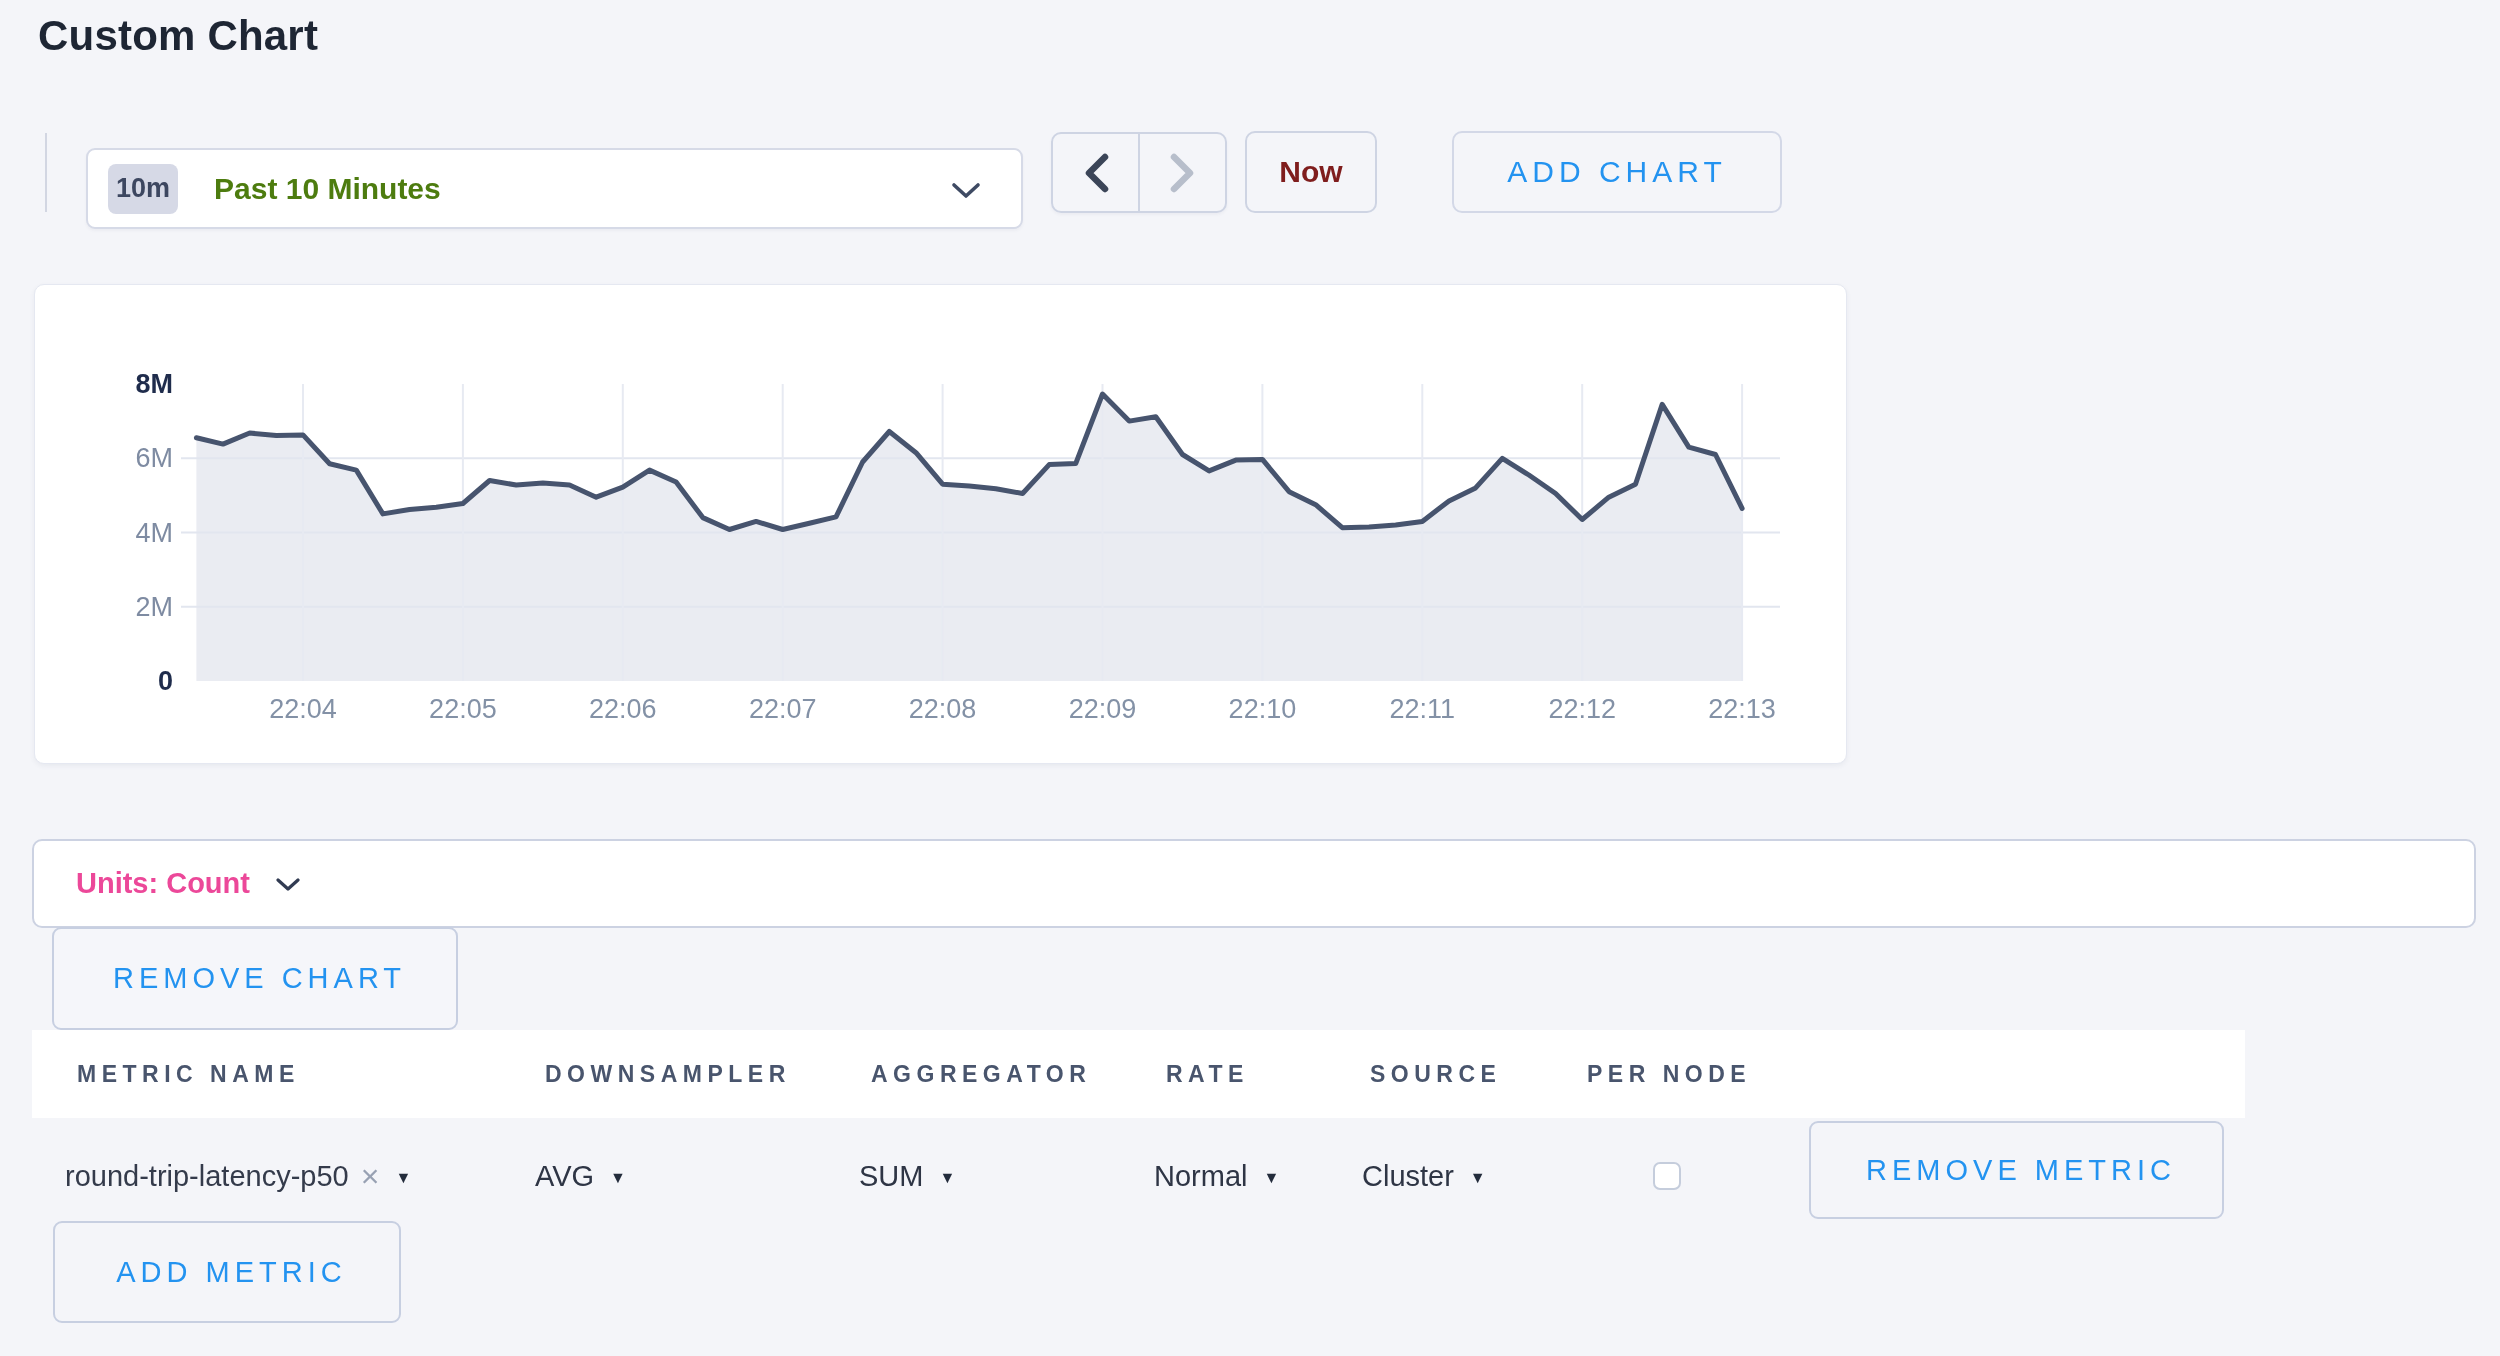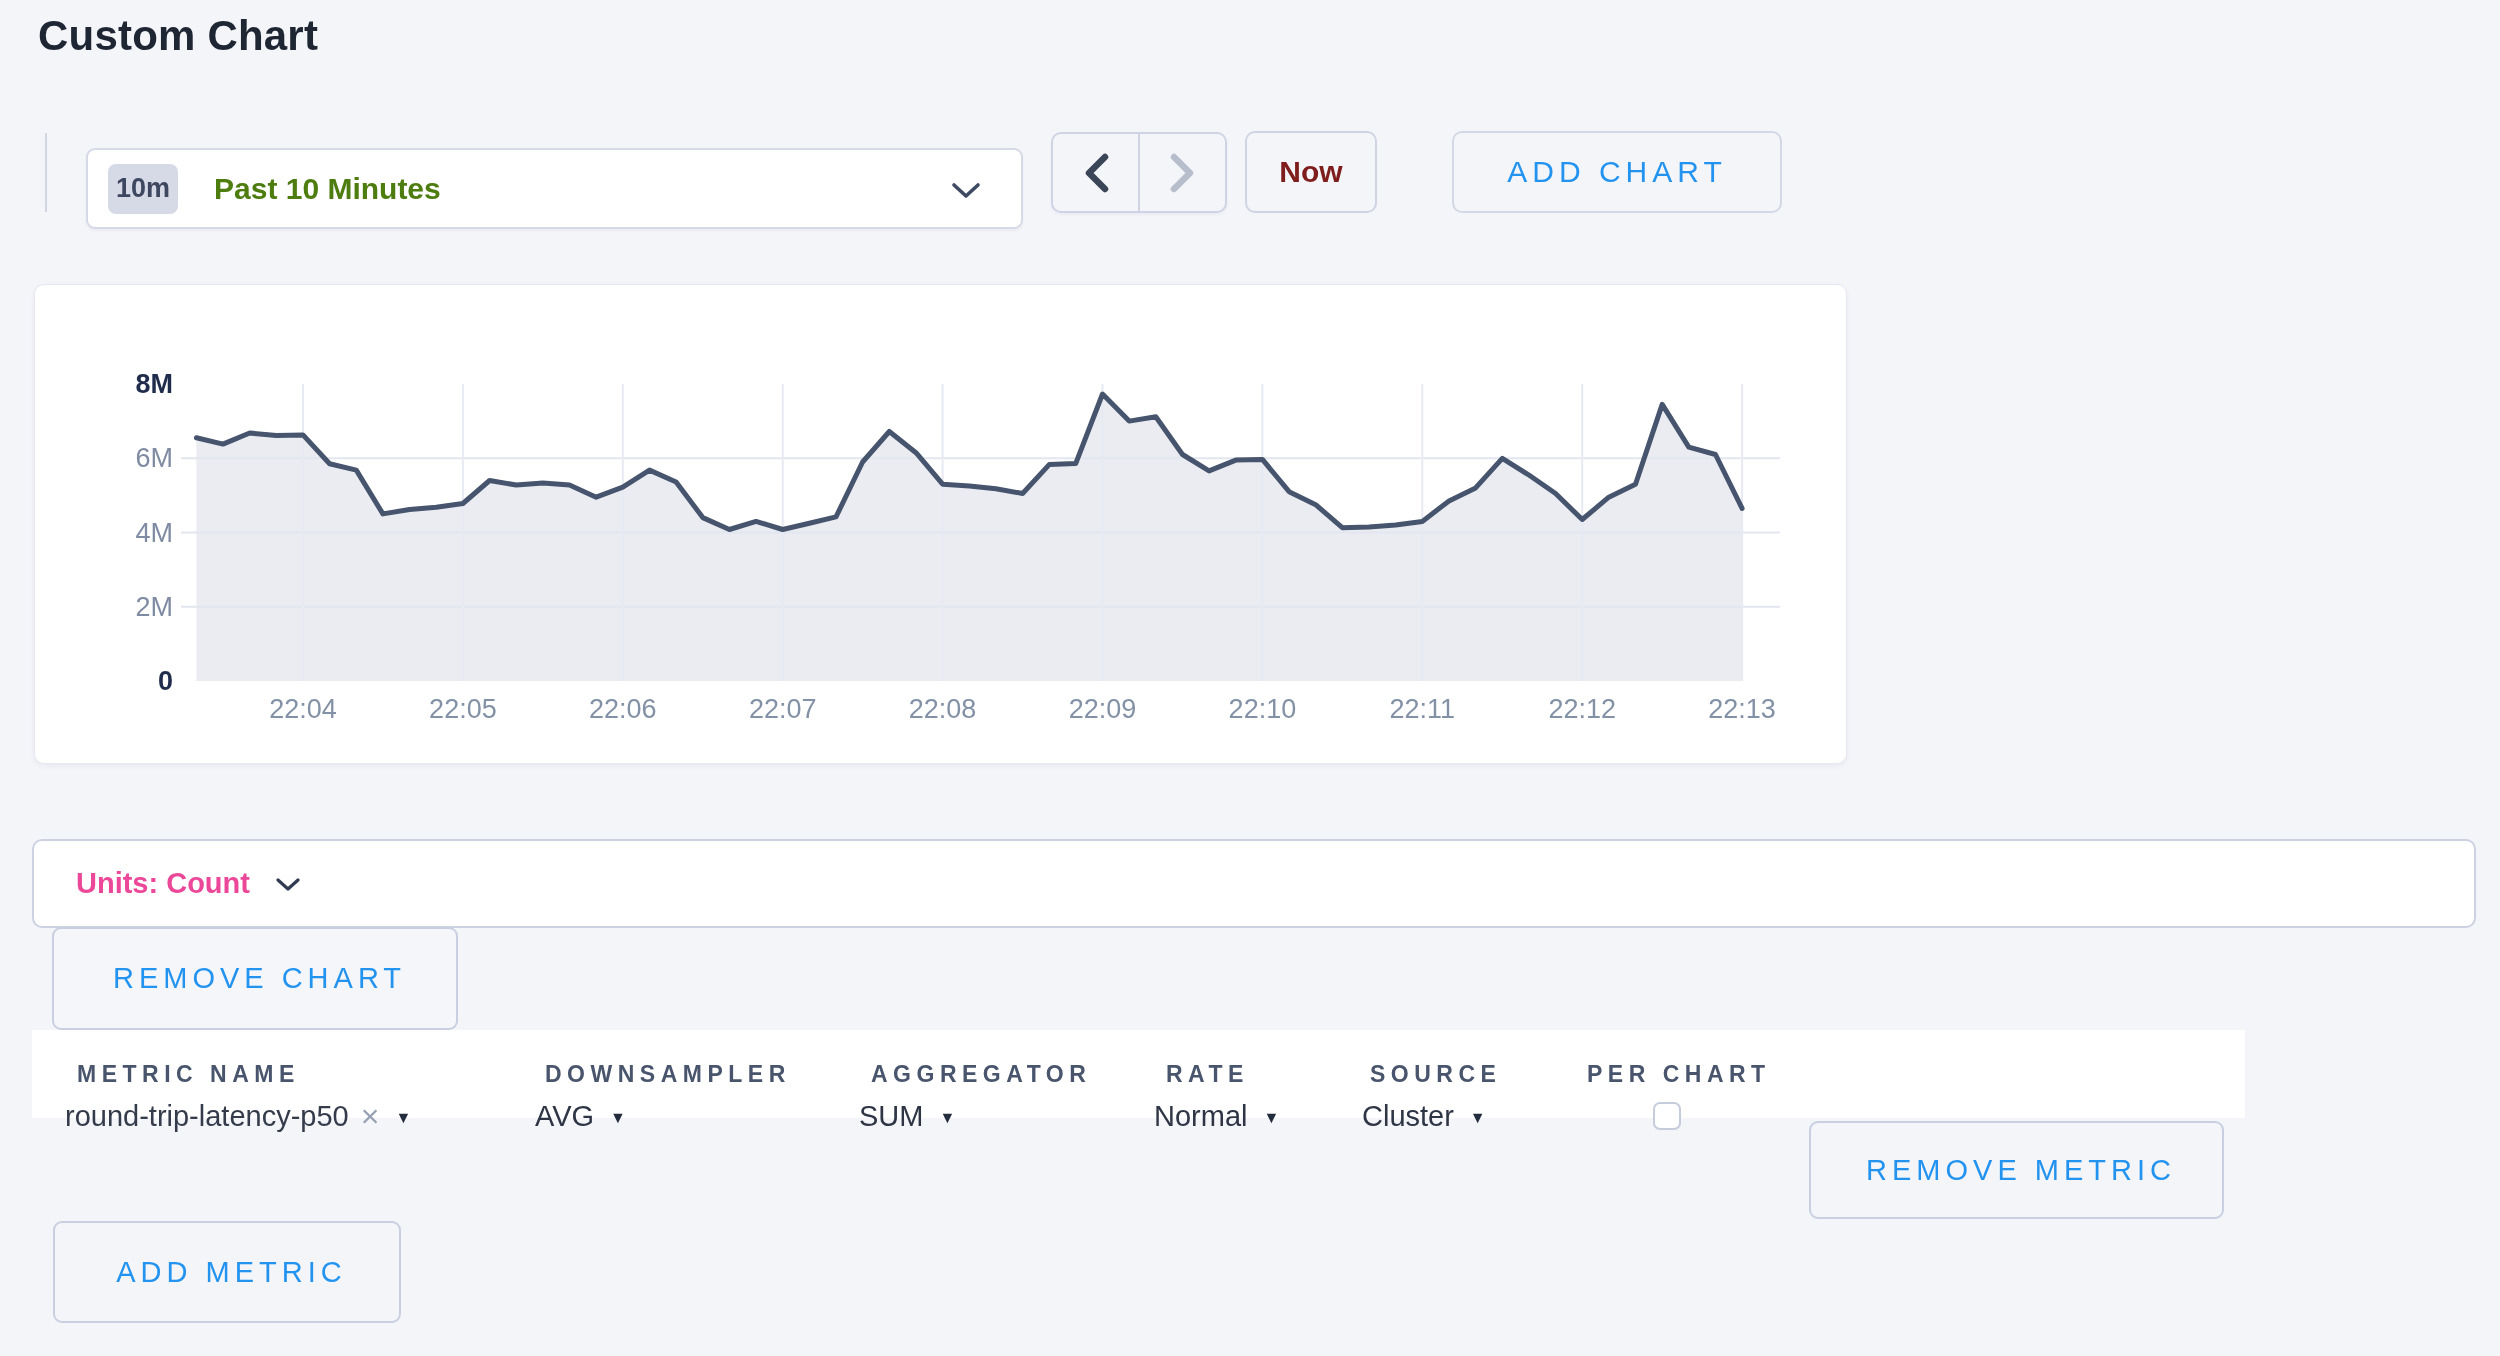"PER CHART" span.th { text: CHART -> NODE }
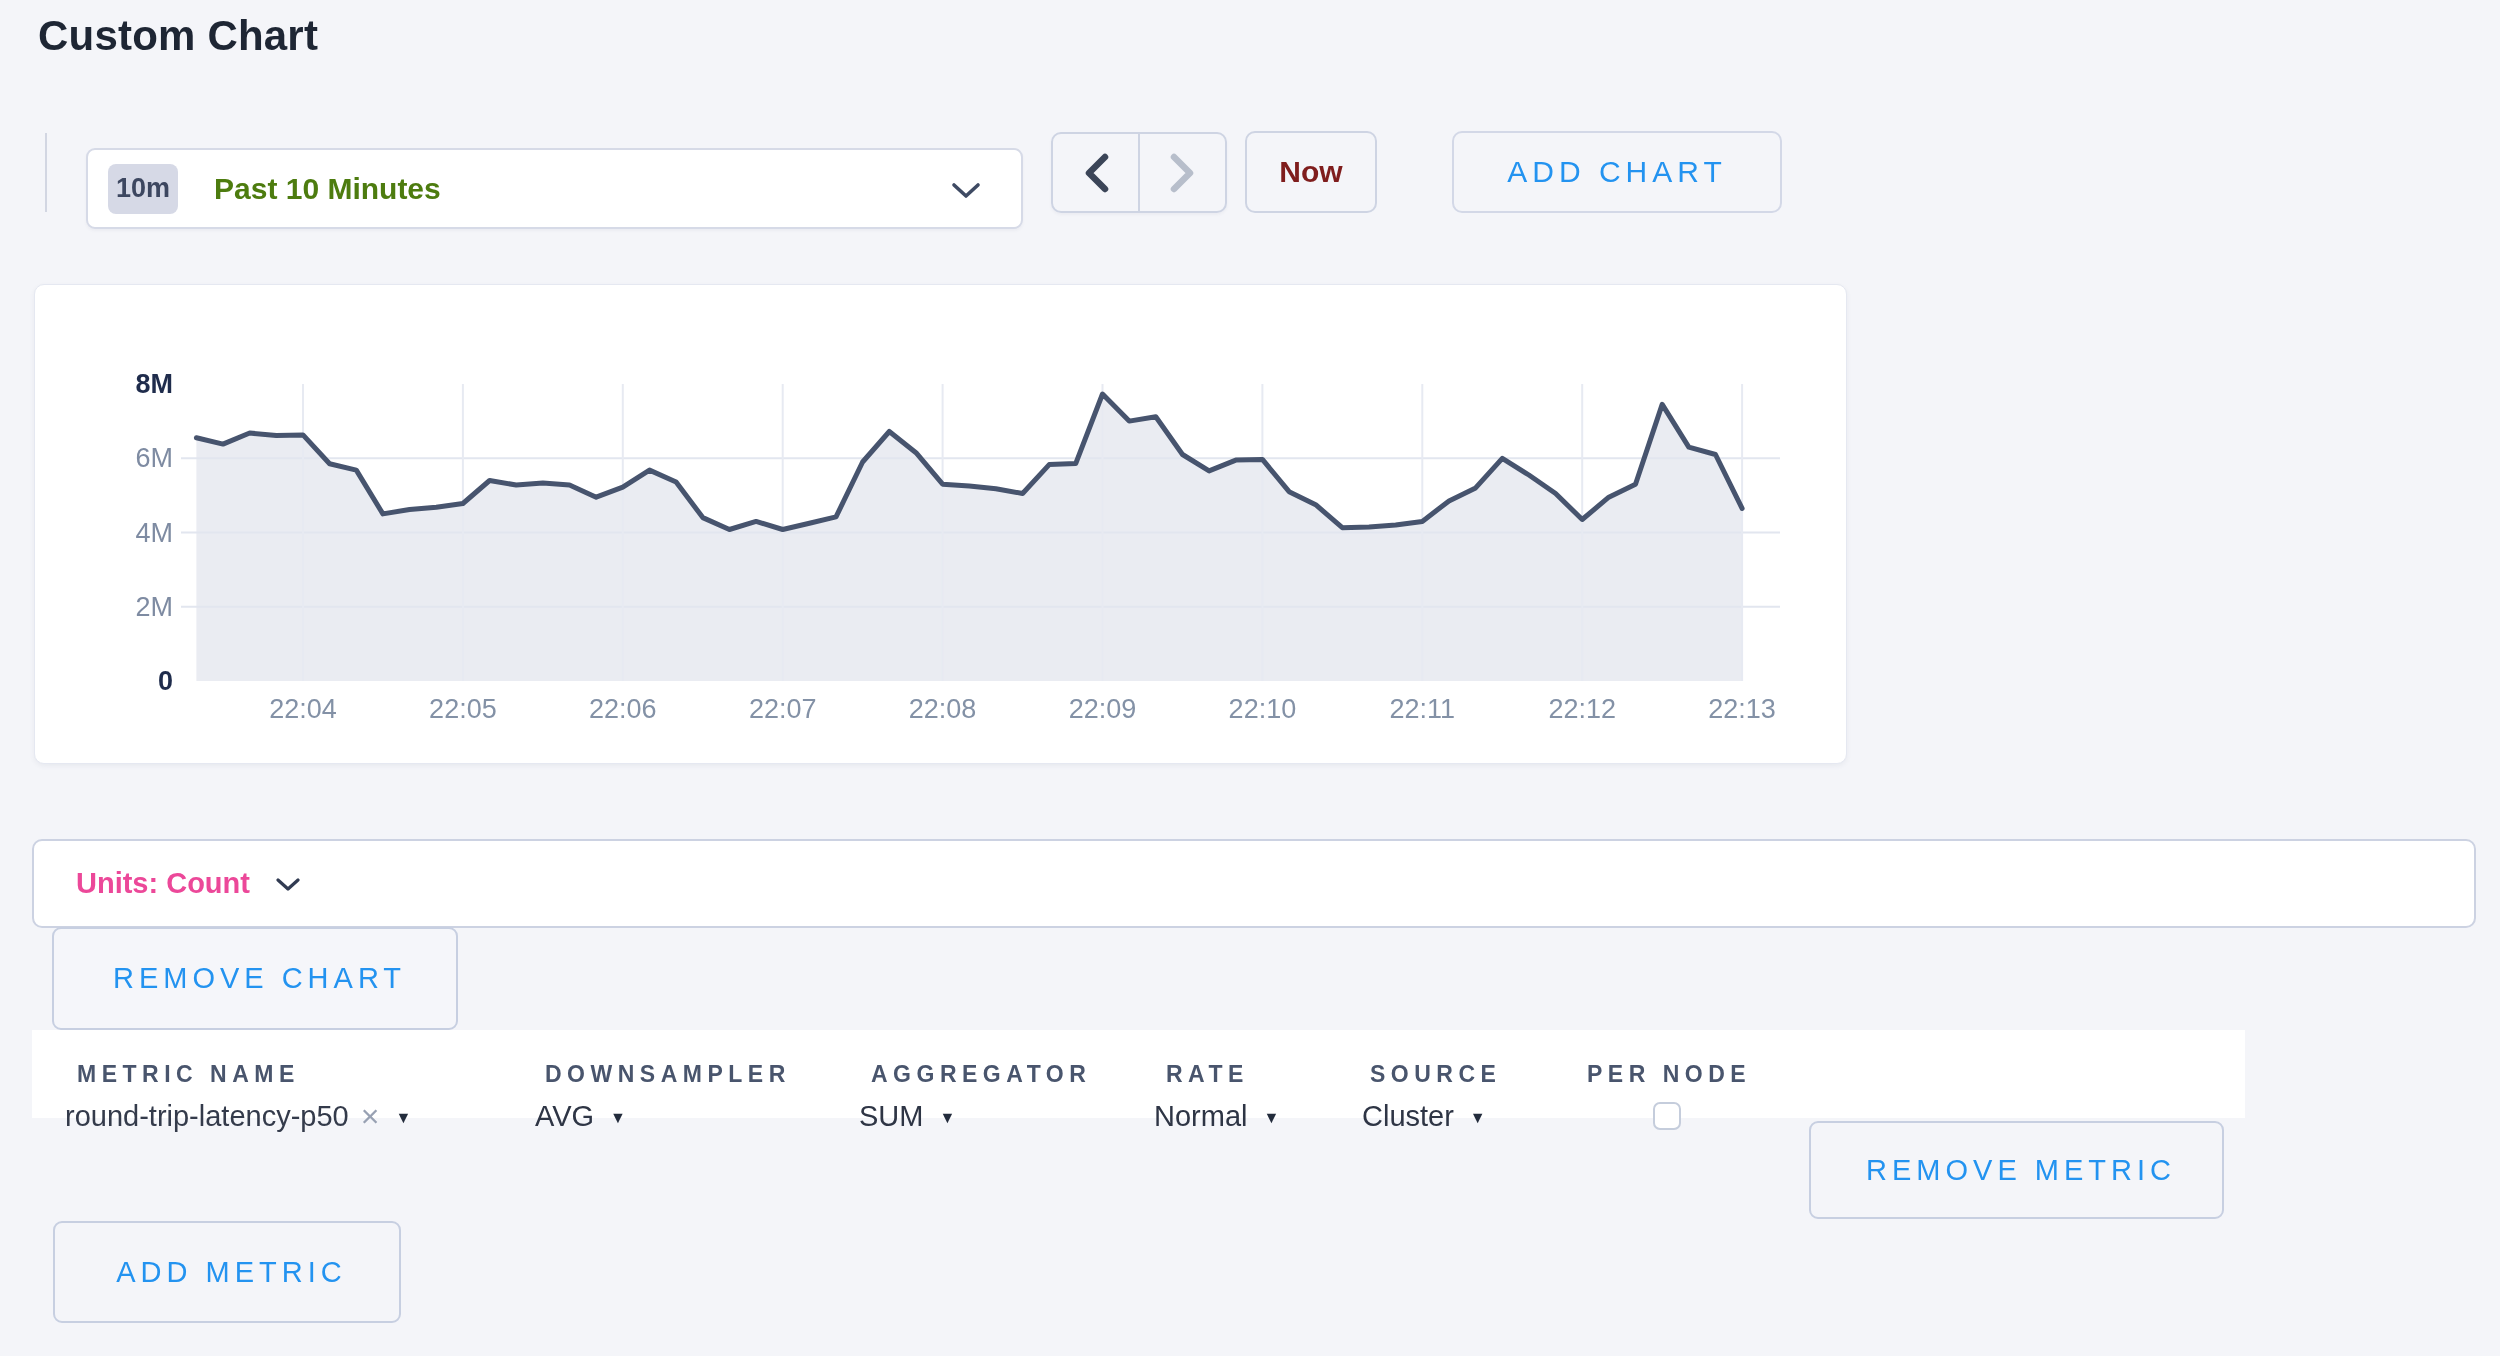"round-trip-latency-p50" #metric-row { top: 1057px -> 1117px }
